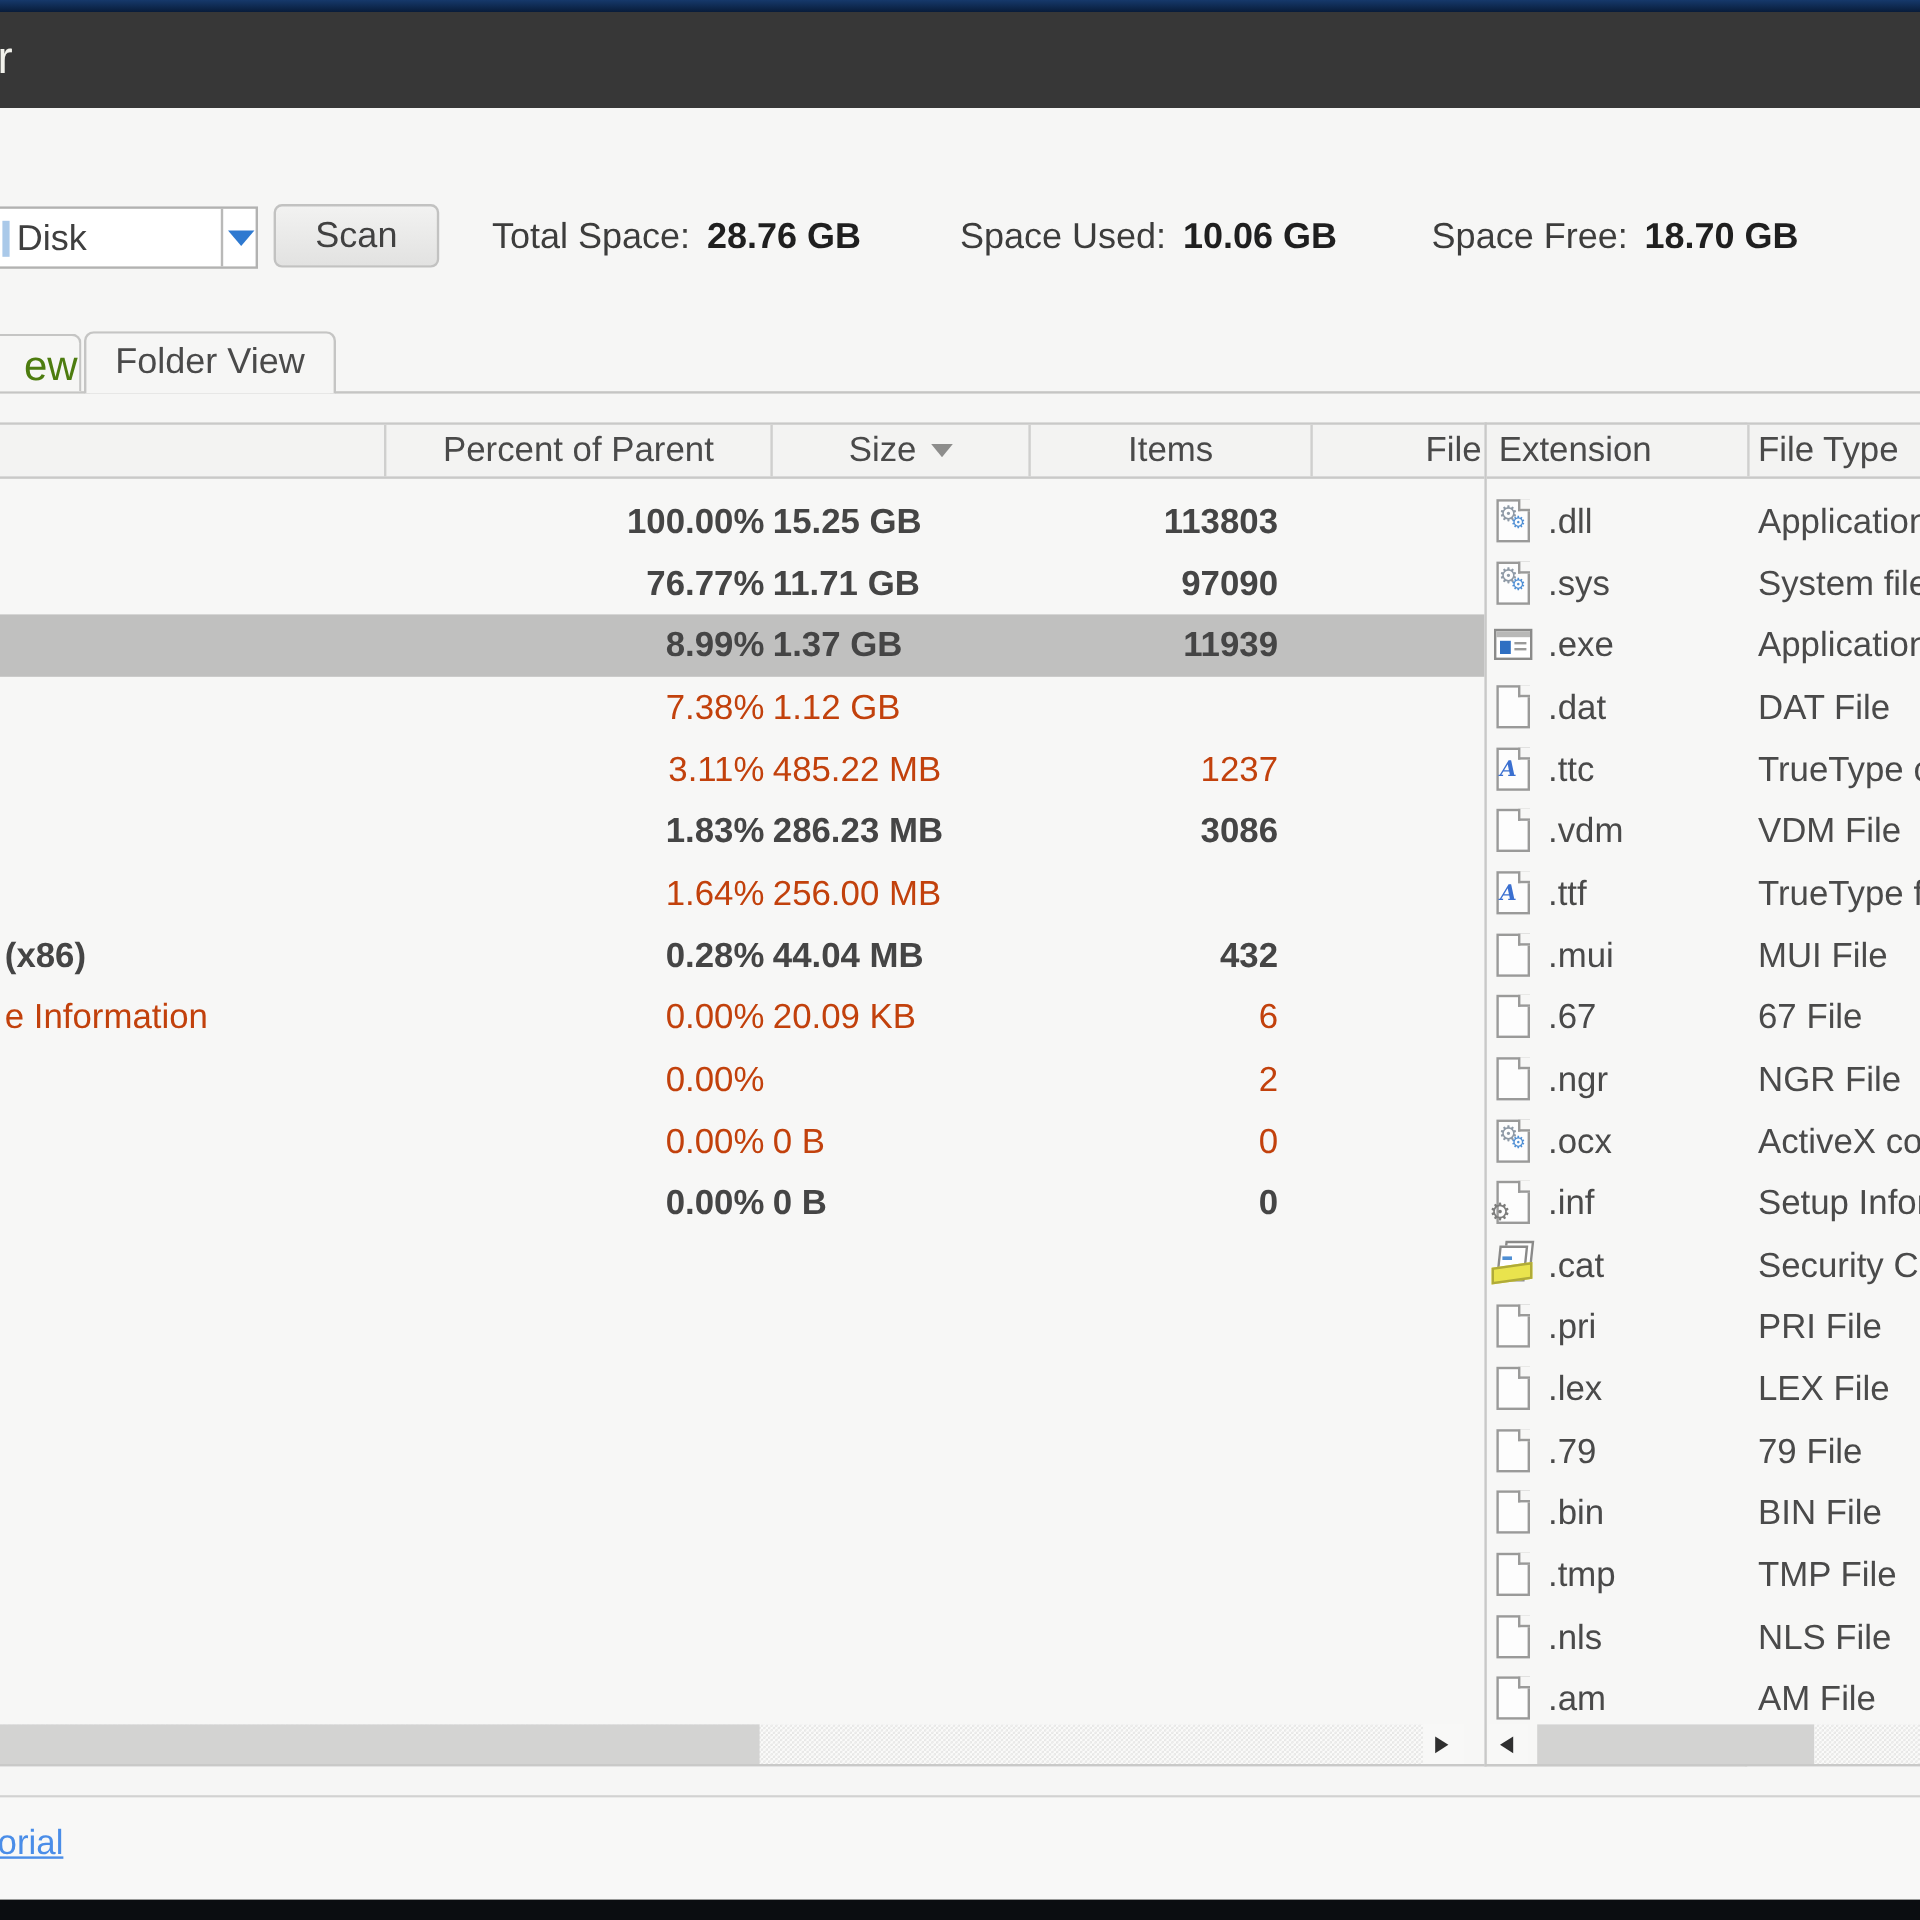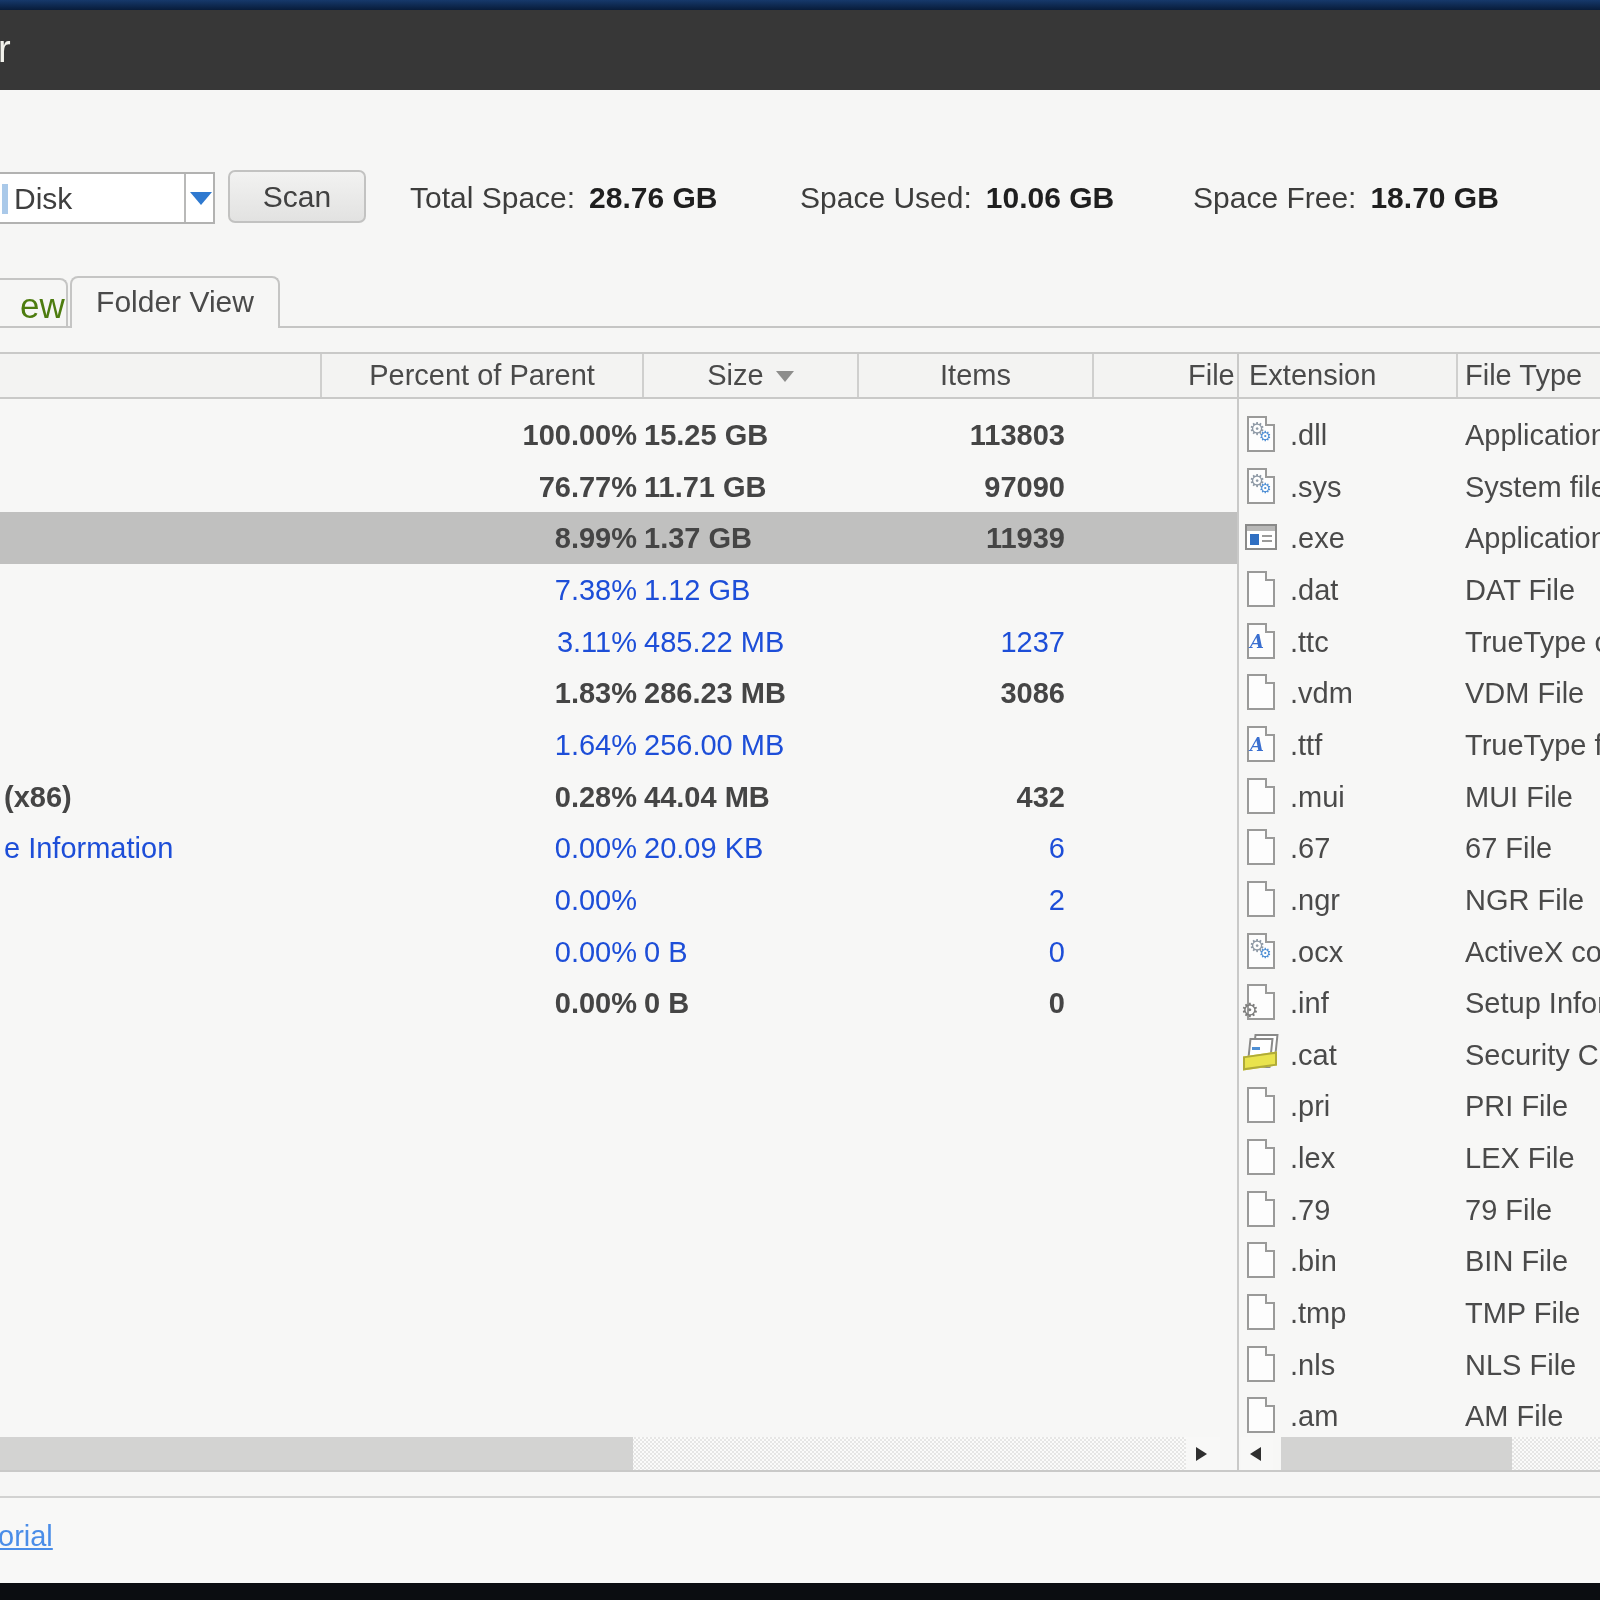"7.38%" .frow.gray { color: #1d4ed8 -> #c2410c }
